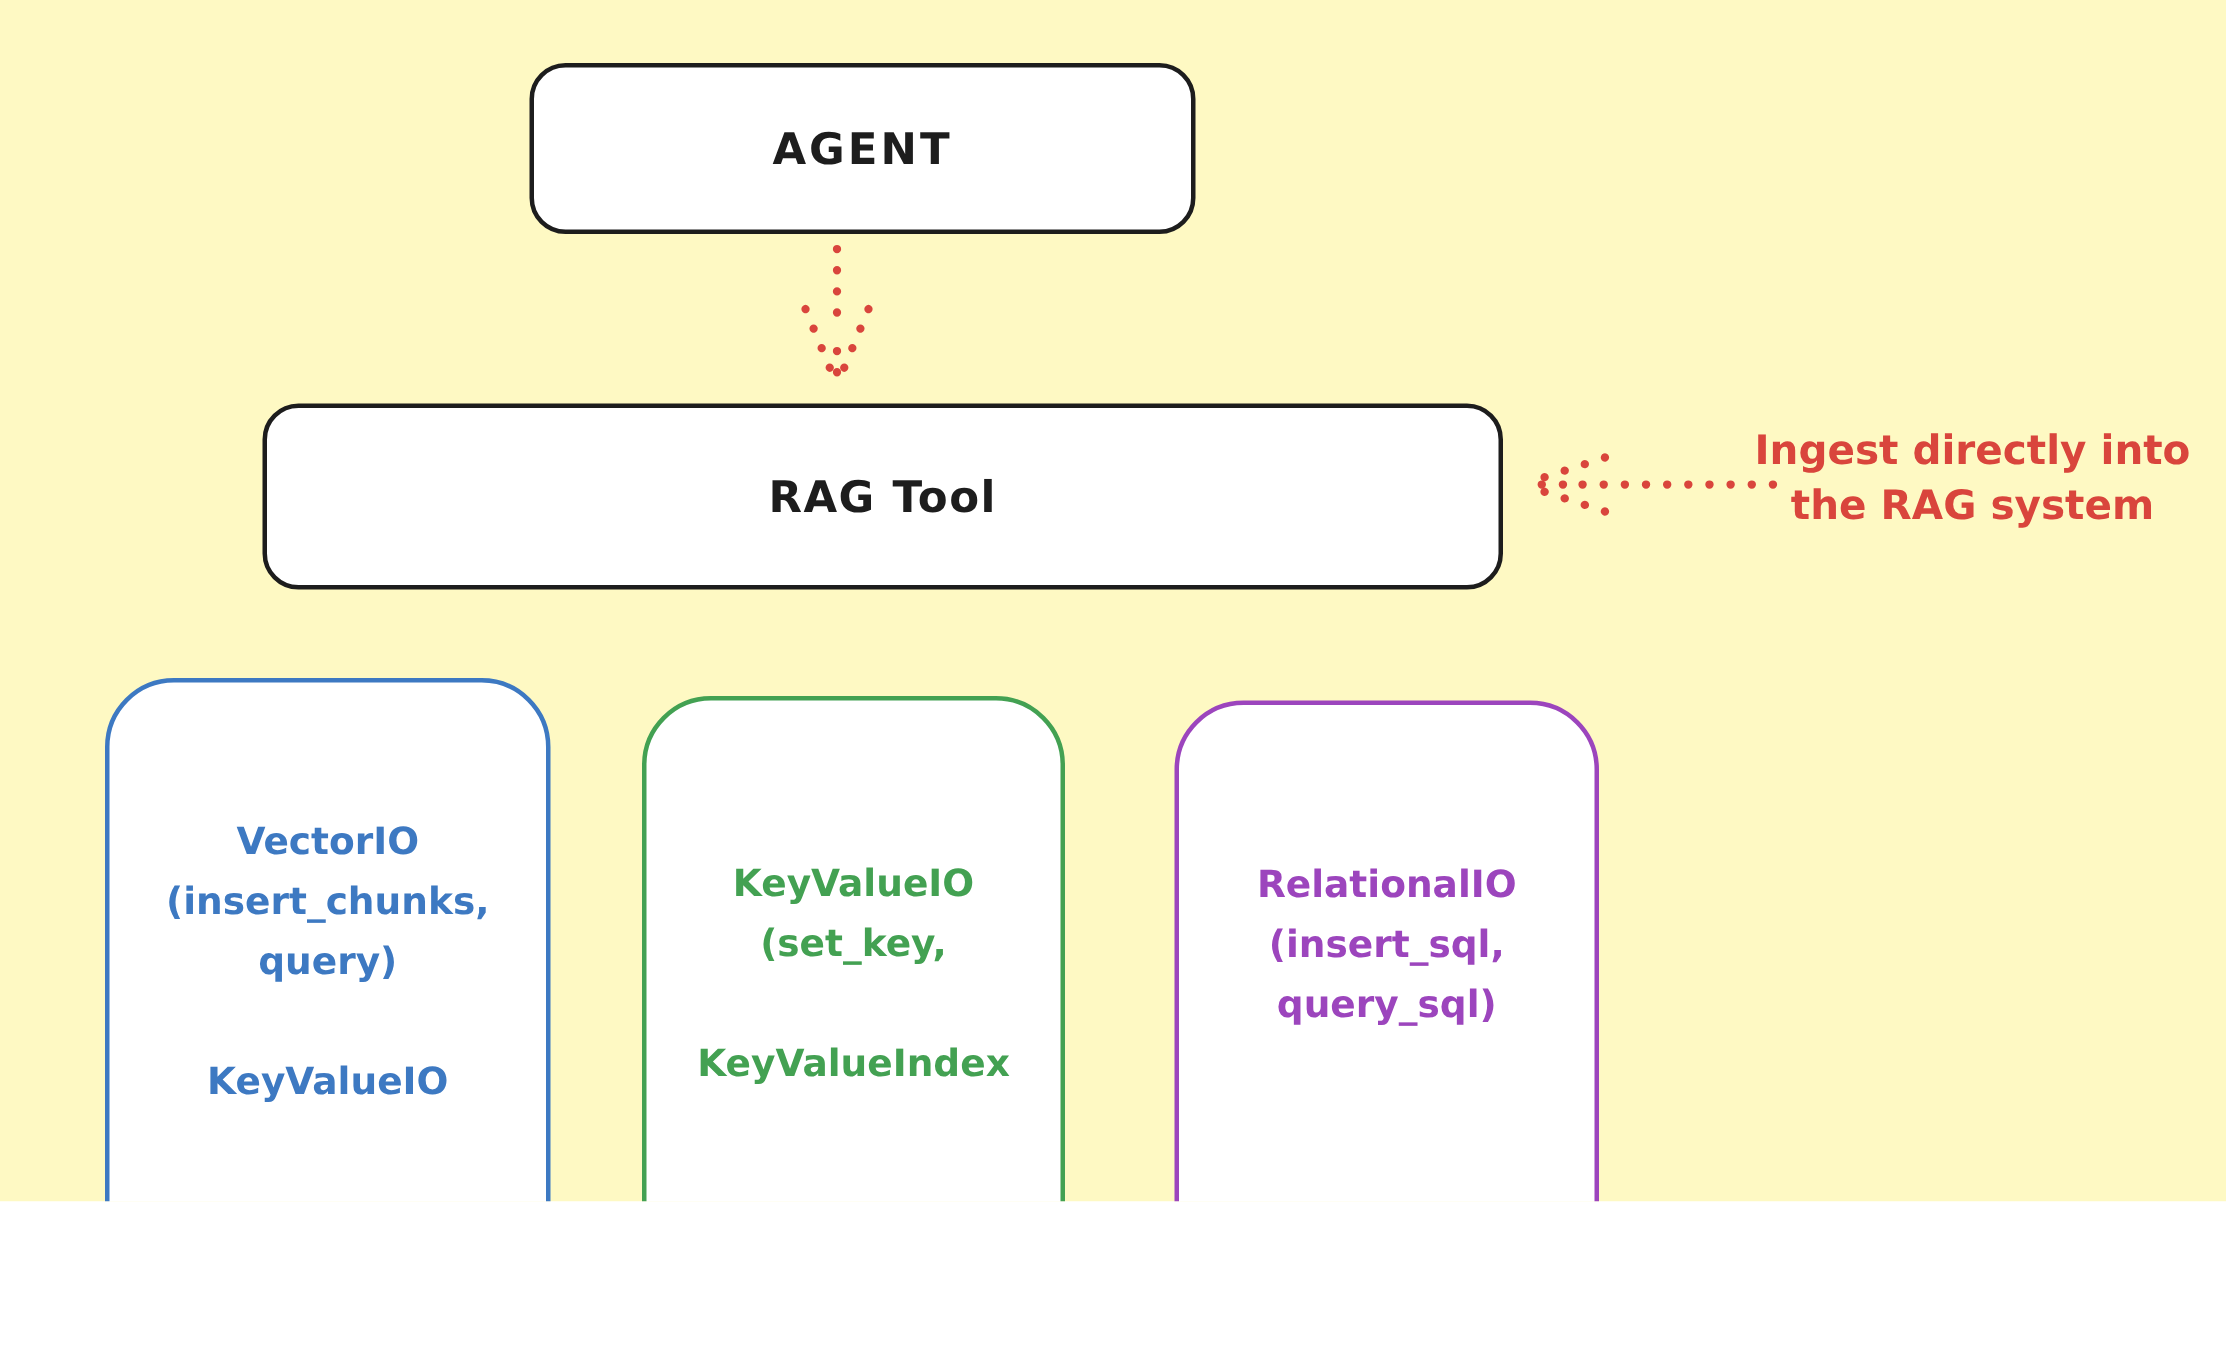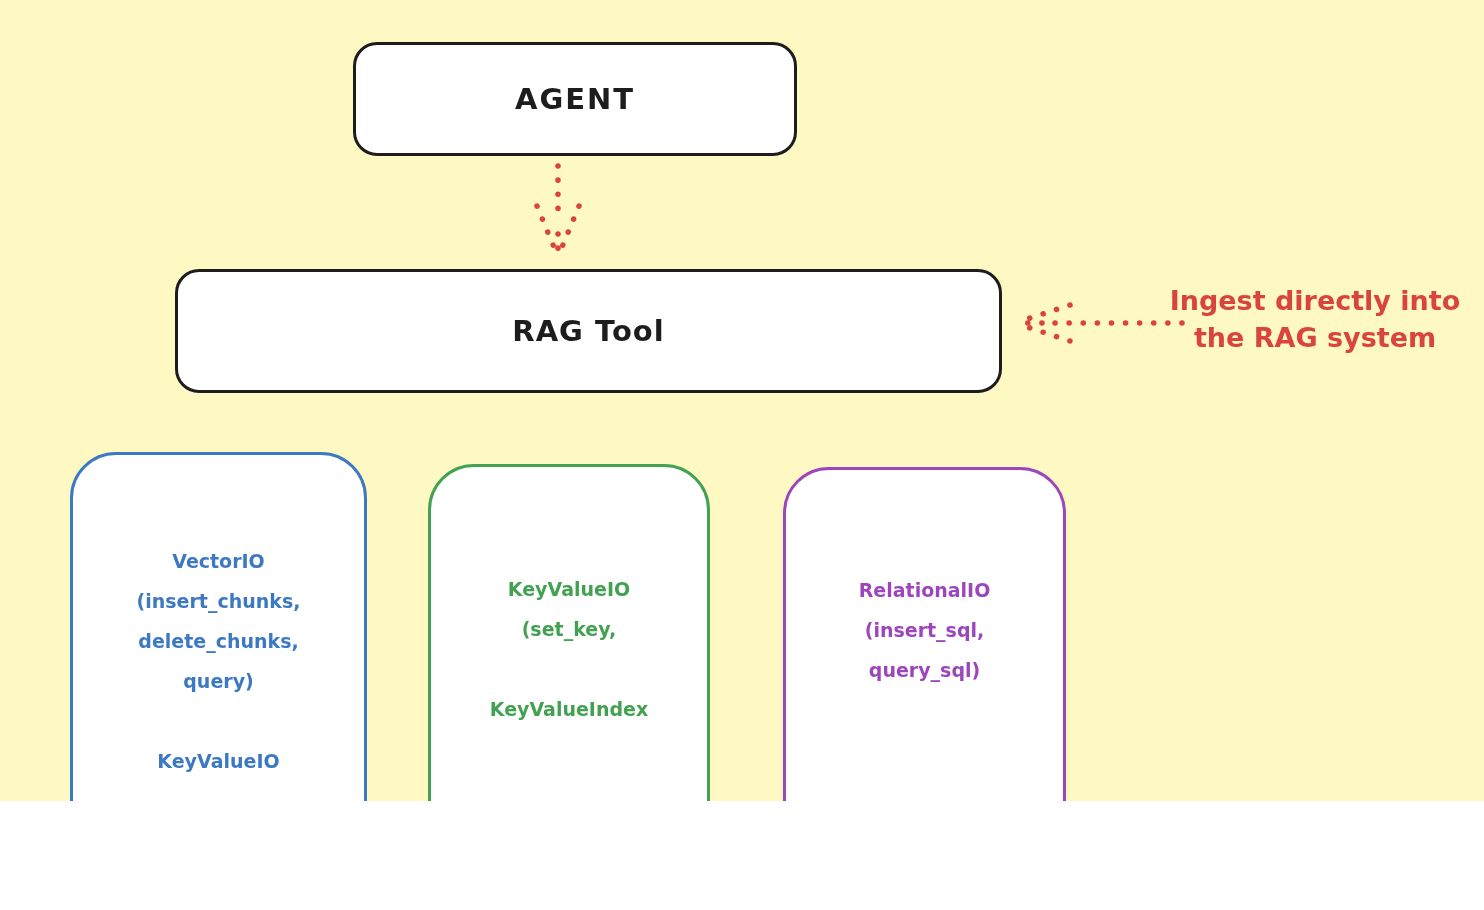"VectorIO" .card .line { font-size: 19px -> 25px }
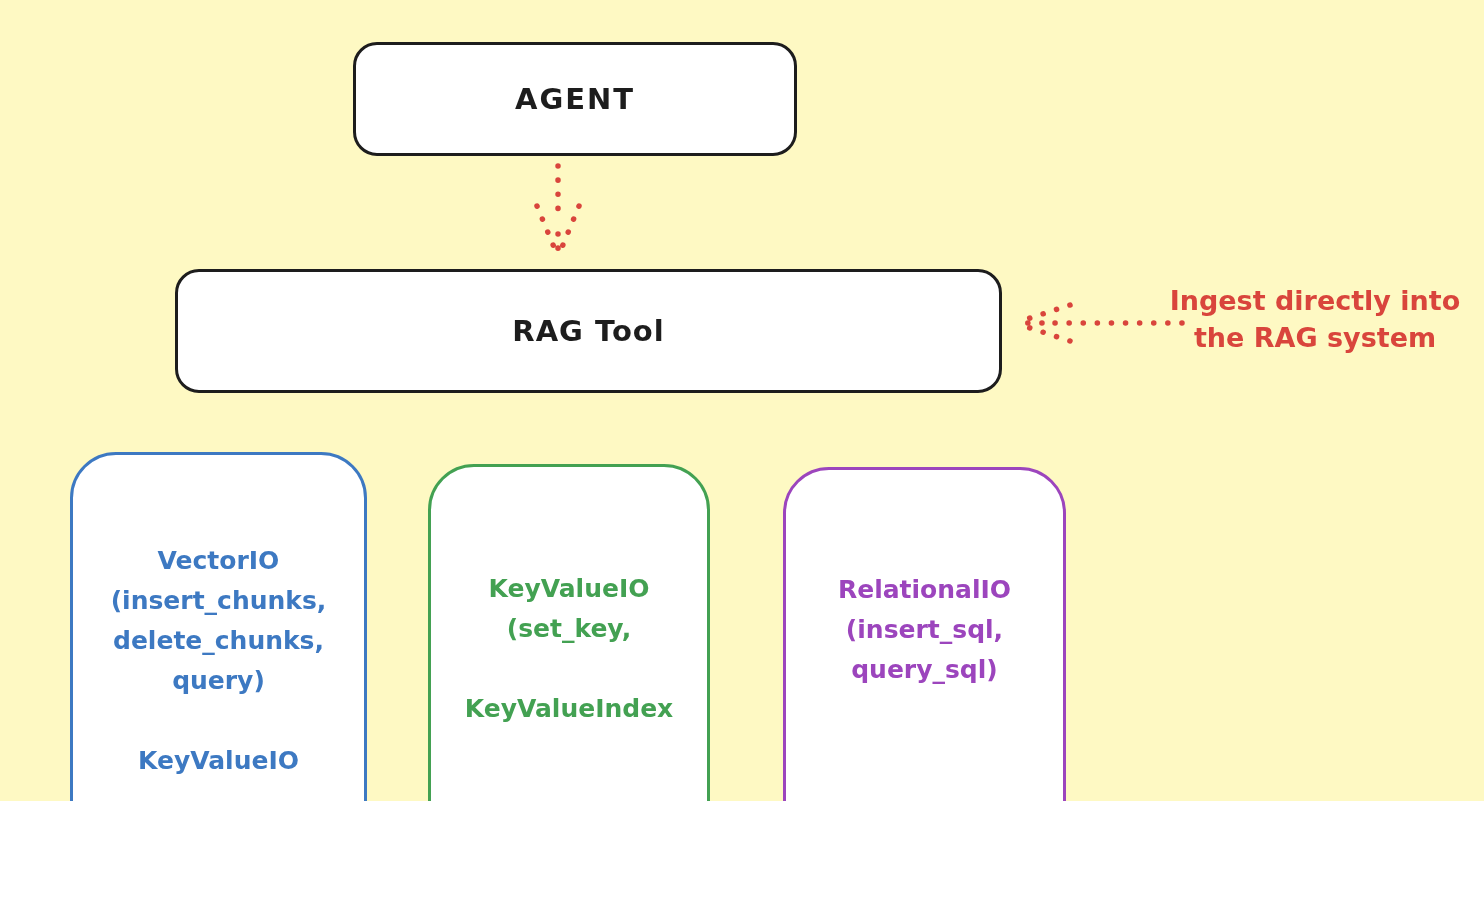"delete_chunks," div.line { html: <div>delete_chunks,</div> -> none }
